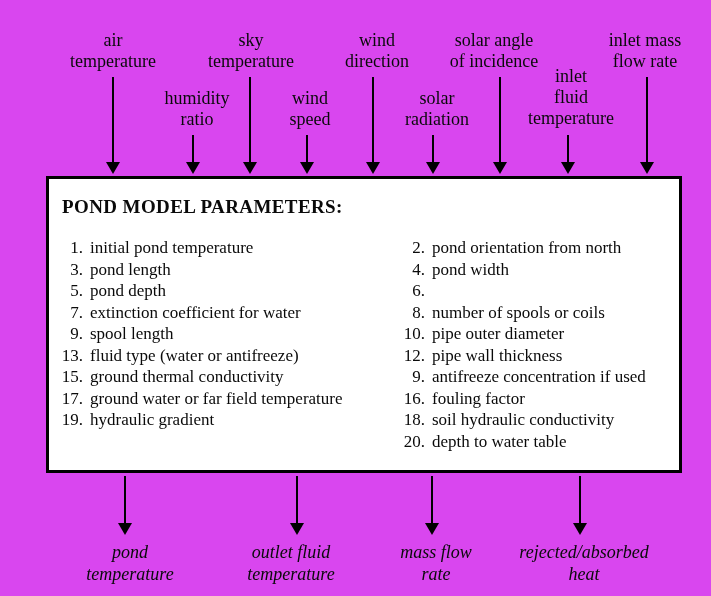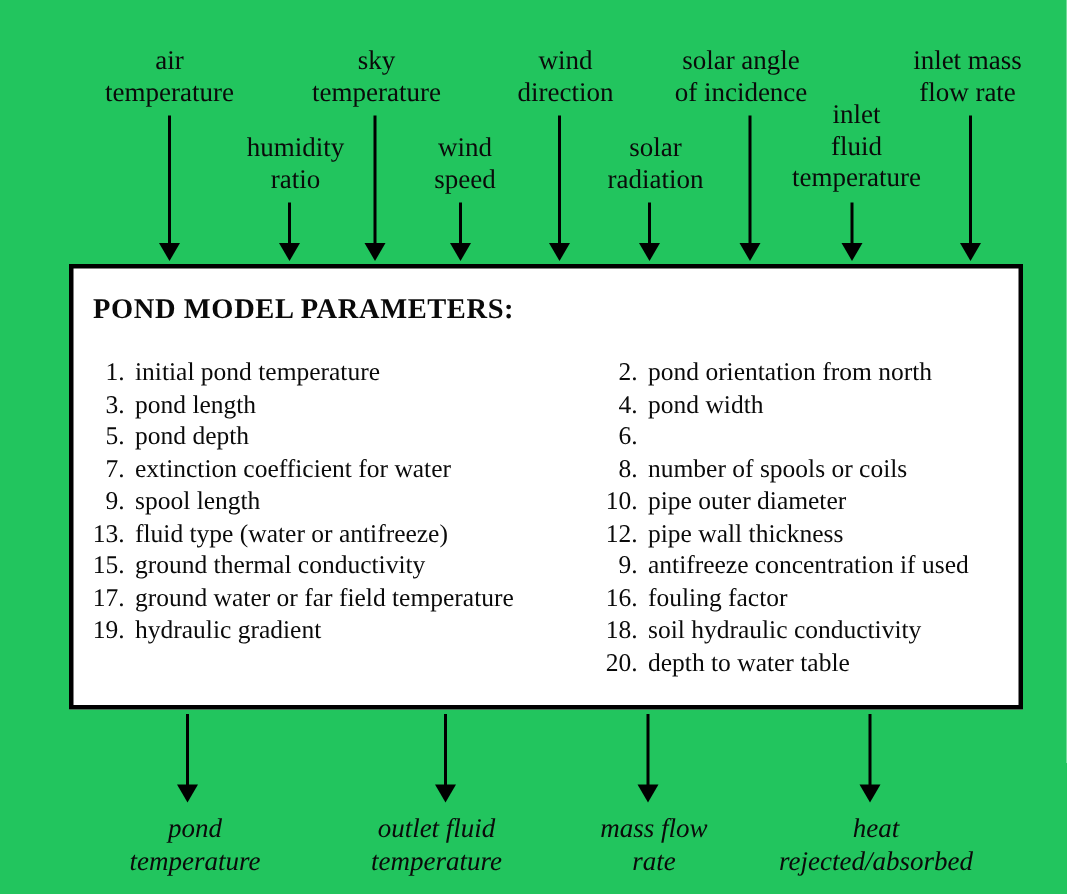"air" #canvas { background: #22c55e -> #d946ef }
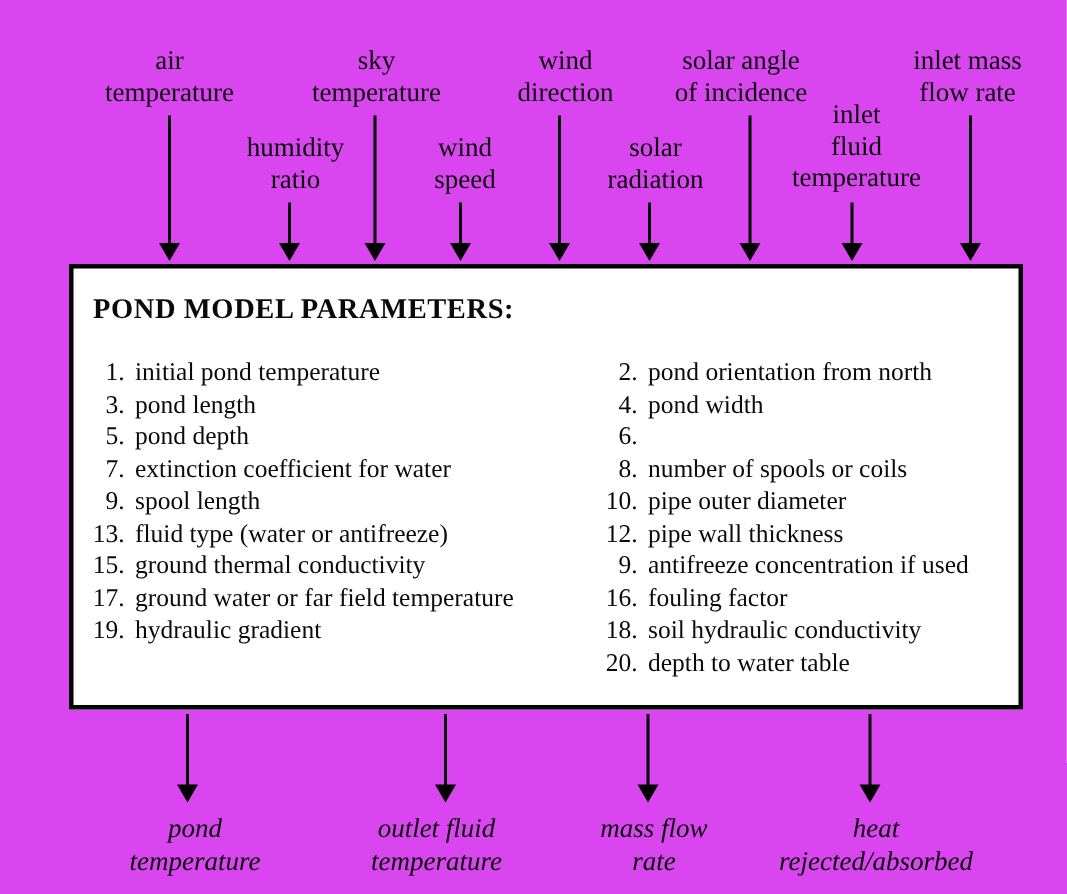"heat" span { order: before "rejected/absorbed" -> after "rejected/absorbed" }
